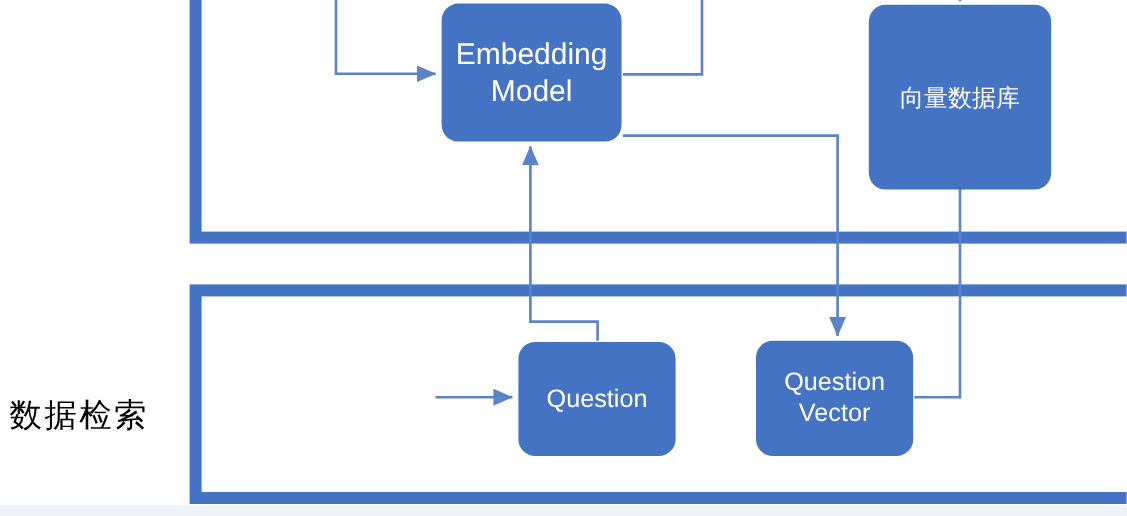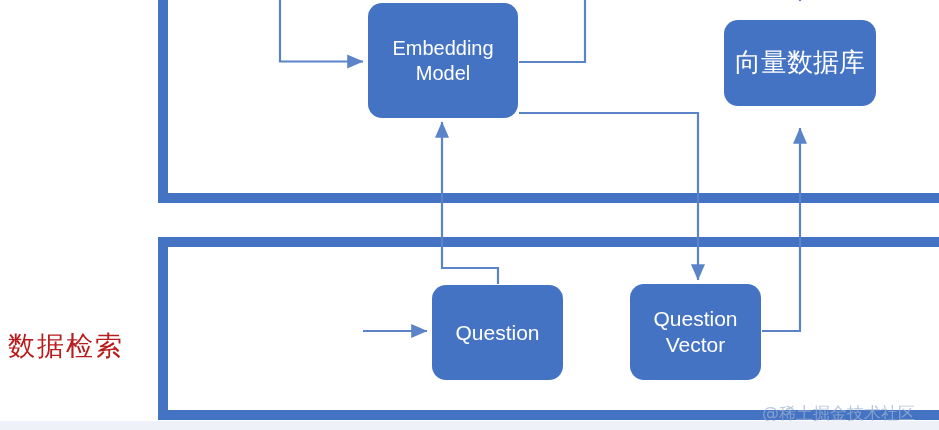"Embedding" #node-embedding-model { font-size: 20px -> 25px }
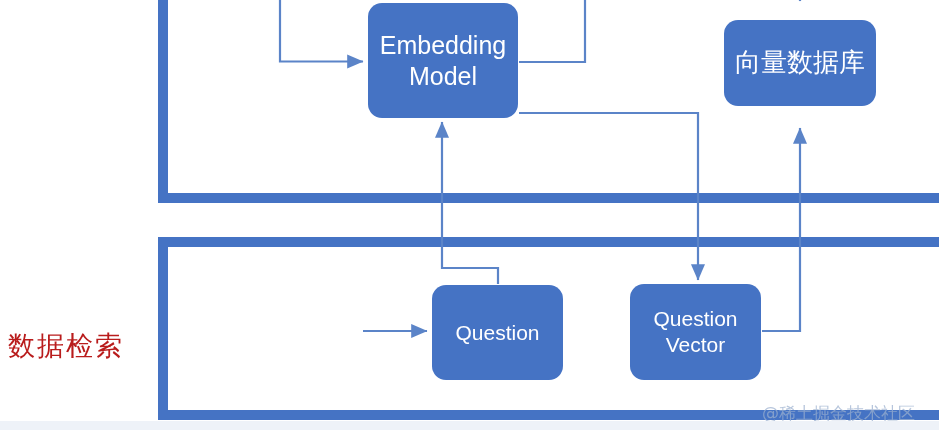"向量数据库" #node-vector-db { font-size: 26px -> 20px; height: 86px -> 154px; top: 20px -> 4px }
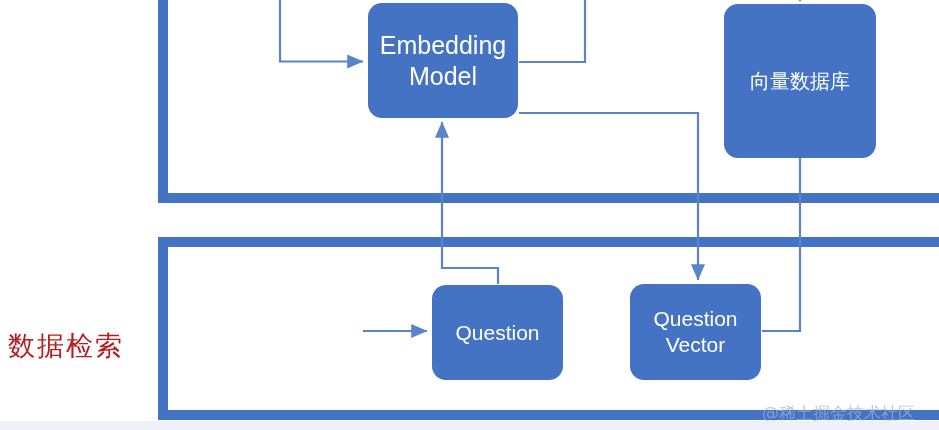"数据检索" .phase-label { color: #b91c1c -> #000000 }
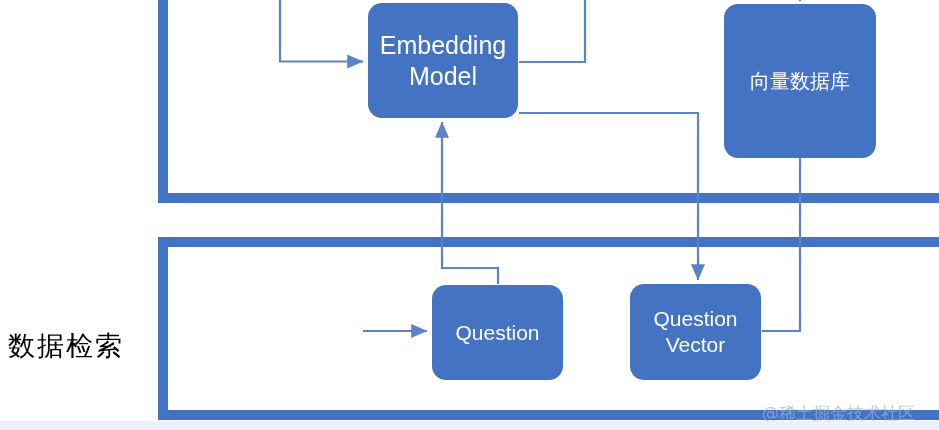"@稀土掘金技术社区" div { html: <div>@稀土掘金技术社区</div> -> none }
